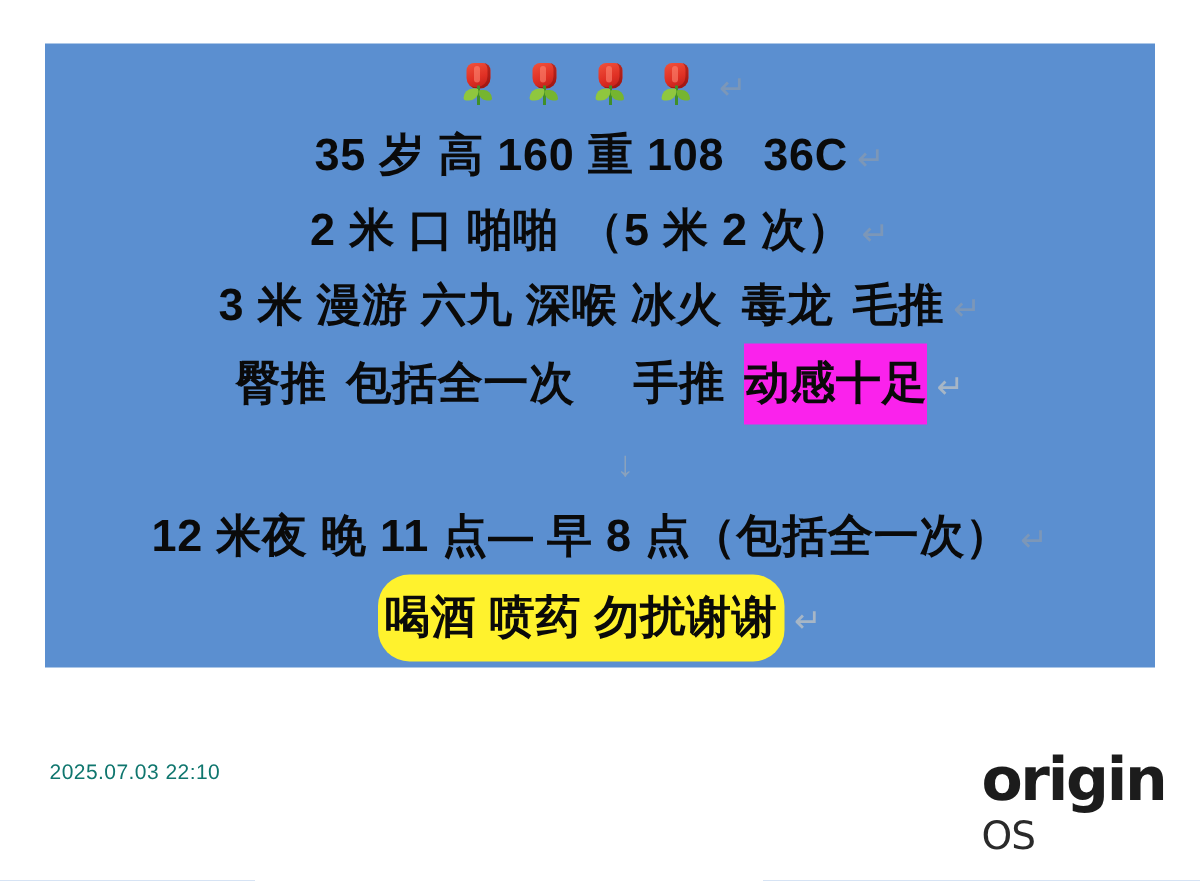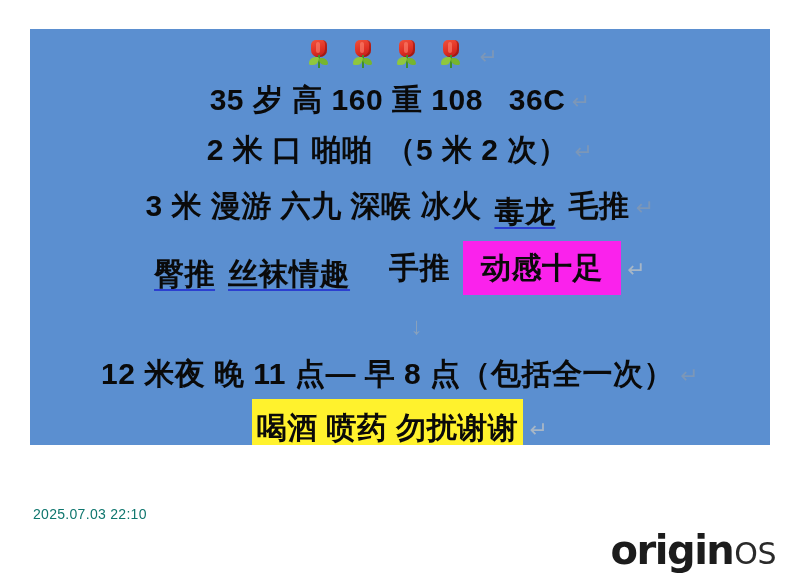"毒龙" .u-link { margin-top: 12px -> none; text-decoration: underline -> none }
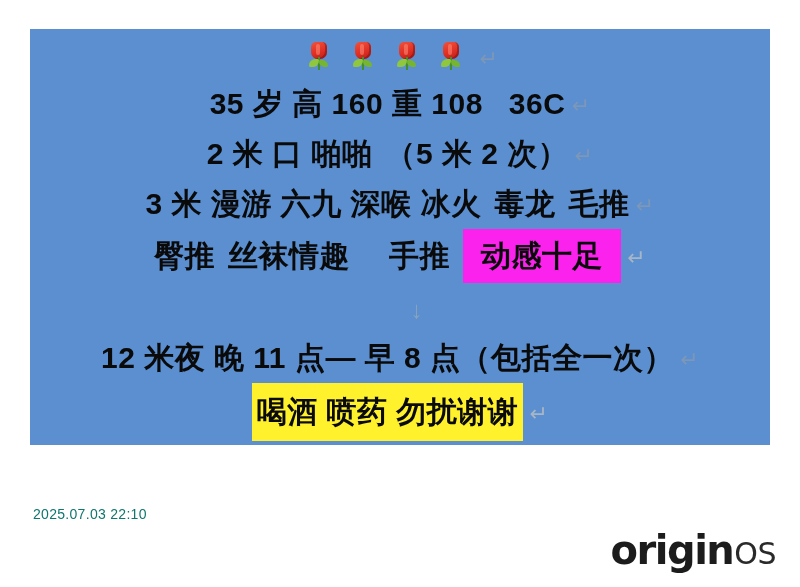"丝袜情趣" span.u-link { text: 丝袜情趣 -> 包括全一次 }
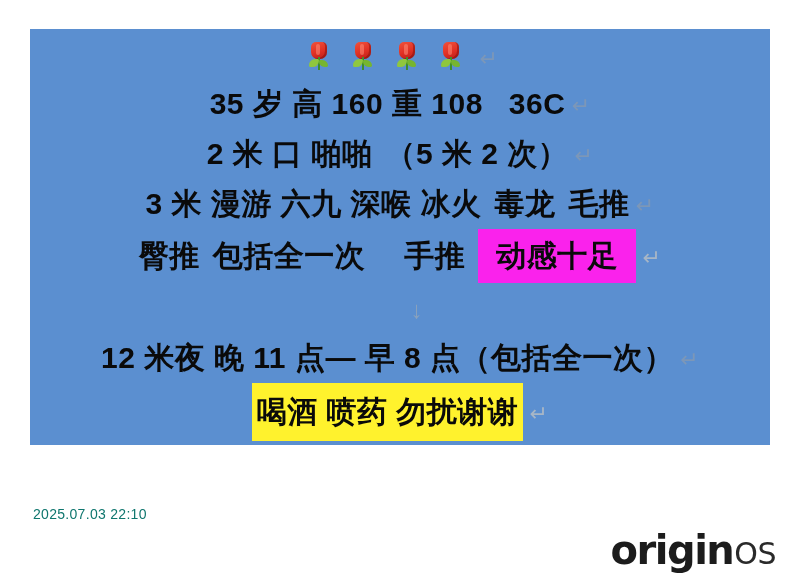"动感十足" .hl-magenta { padding: 2px 18px -> 2px 0 }
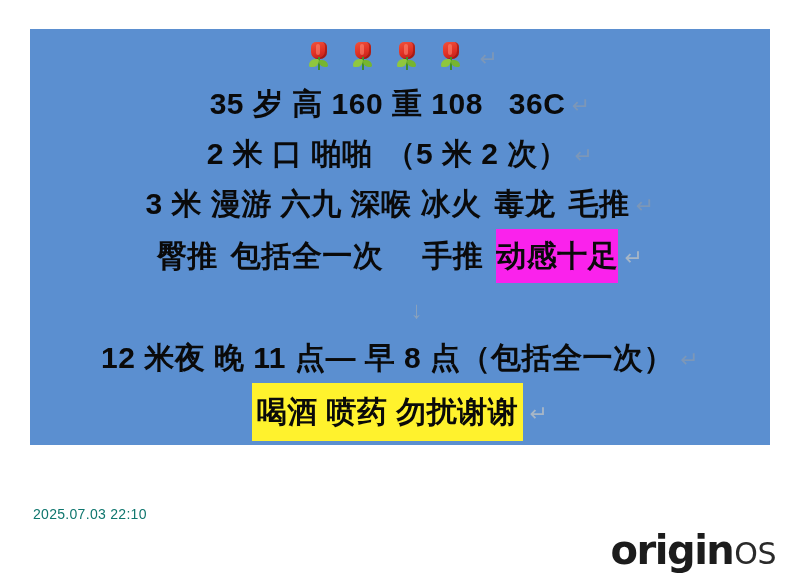"喝酒 喷药 勿扰谢谢" .hl-yellow { border-radius: none -> 21px }
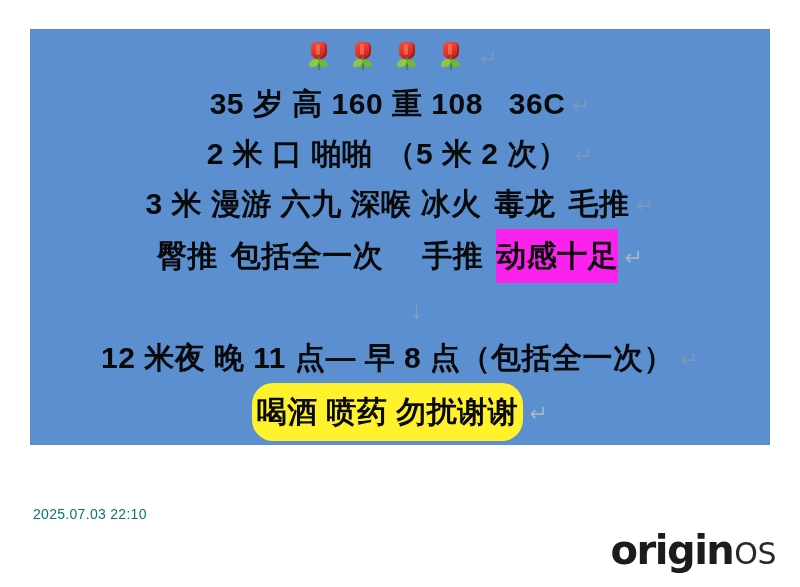"origin" #watermark { flex-direction: none -> column }
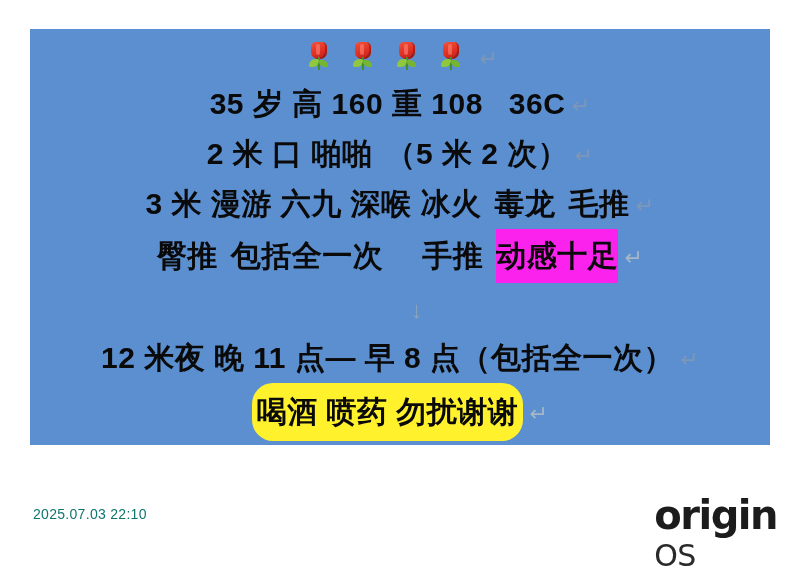"OS" #watermark .wm-os { font-size: 30px -> 26px }
